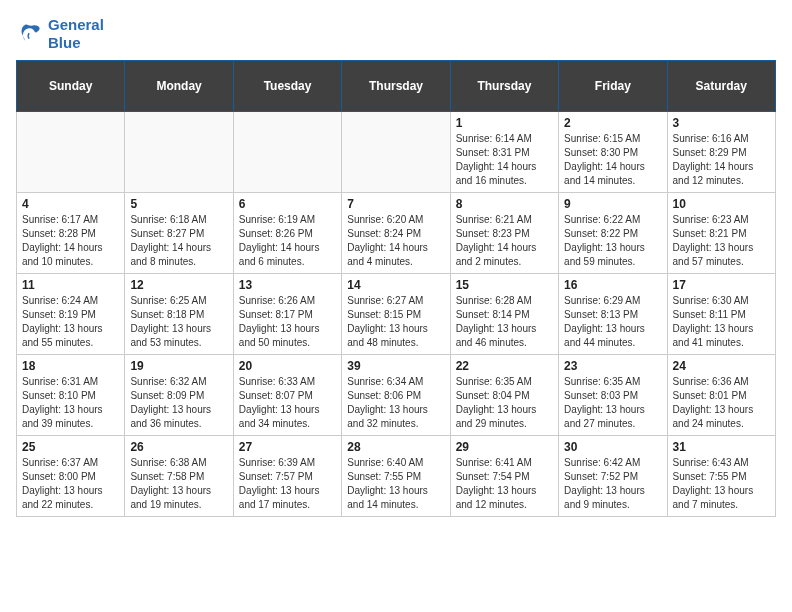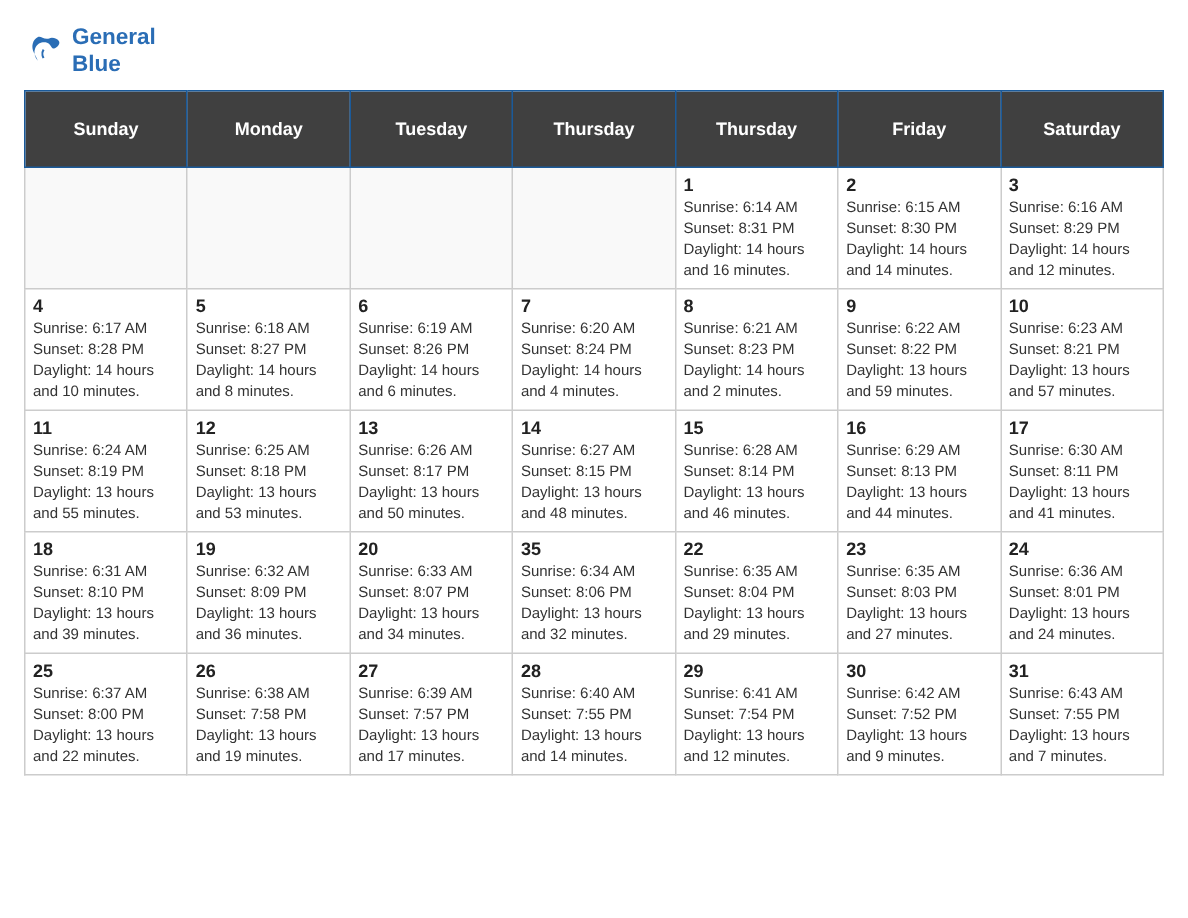"35" span.day-num { text: 35 -> 39 }
